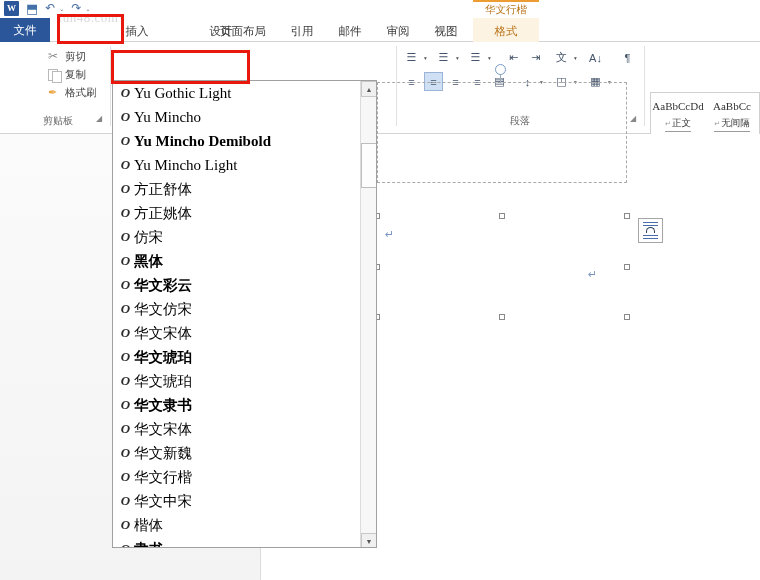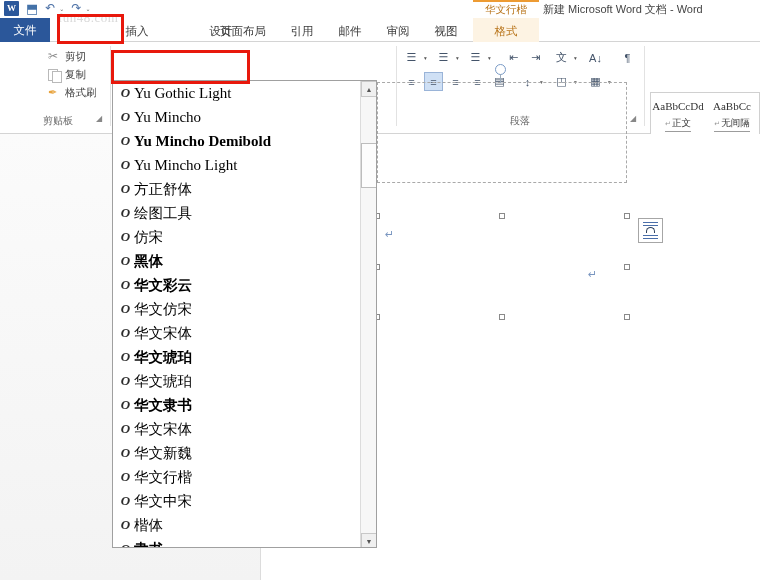"新建 Microsoft Word 文档 -" div.doc-title { html: <div>新建 Microsoft Word 文档 - Word</div> -> none }
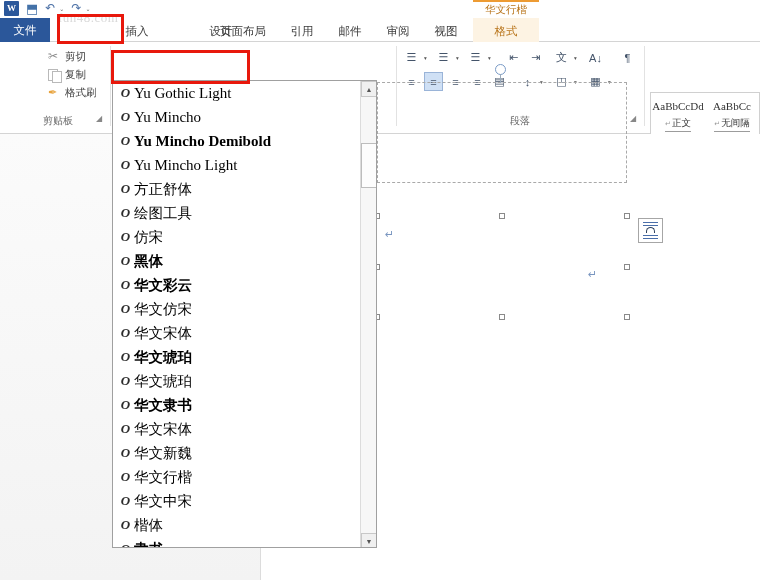"绘图工具" span.fl-name { text: 绘图工具 -> 方正姚体 }
